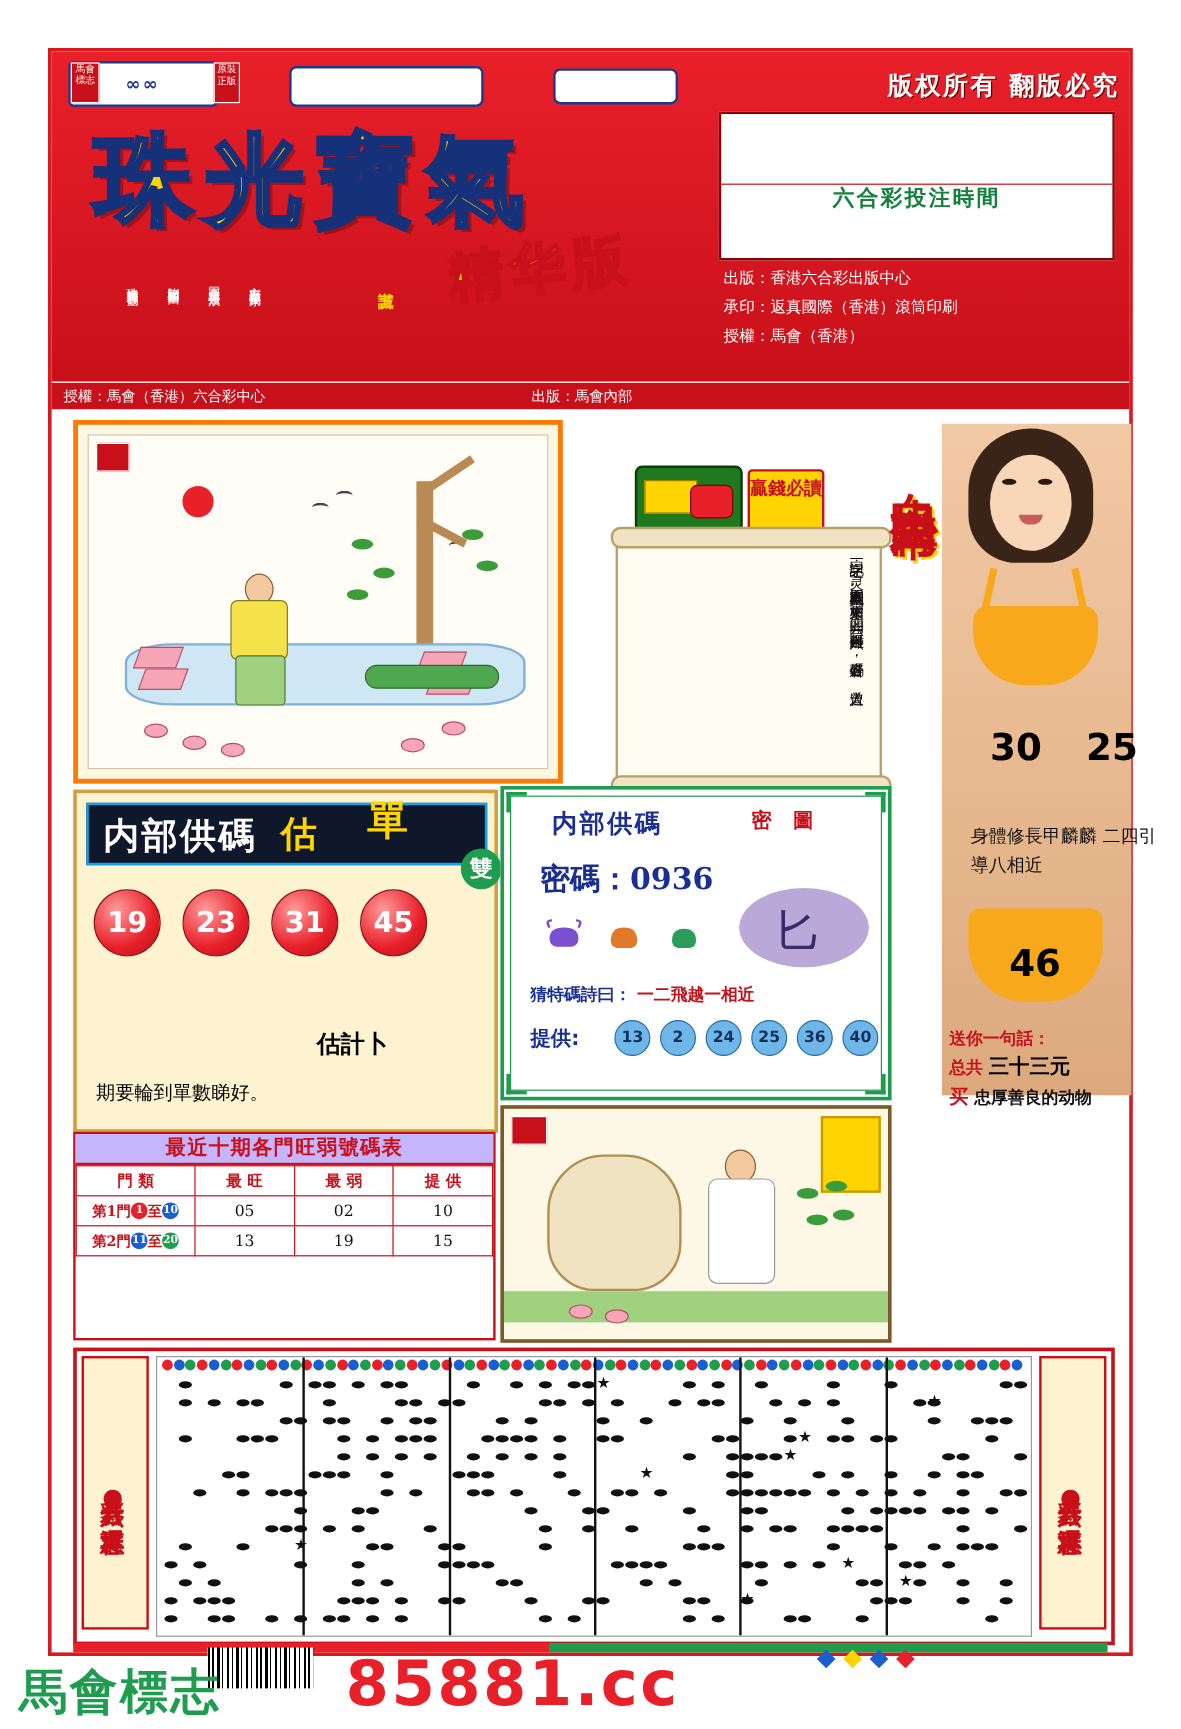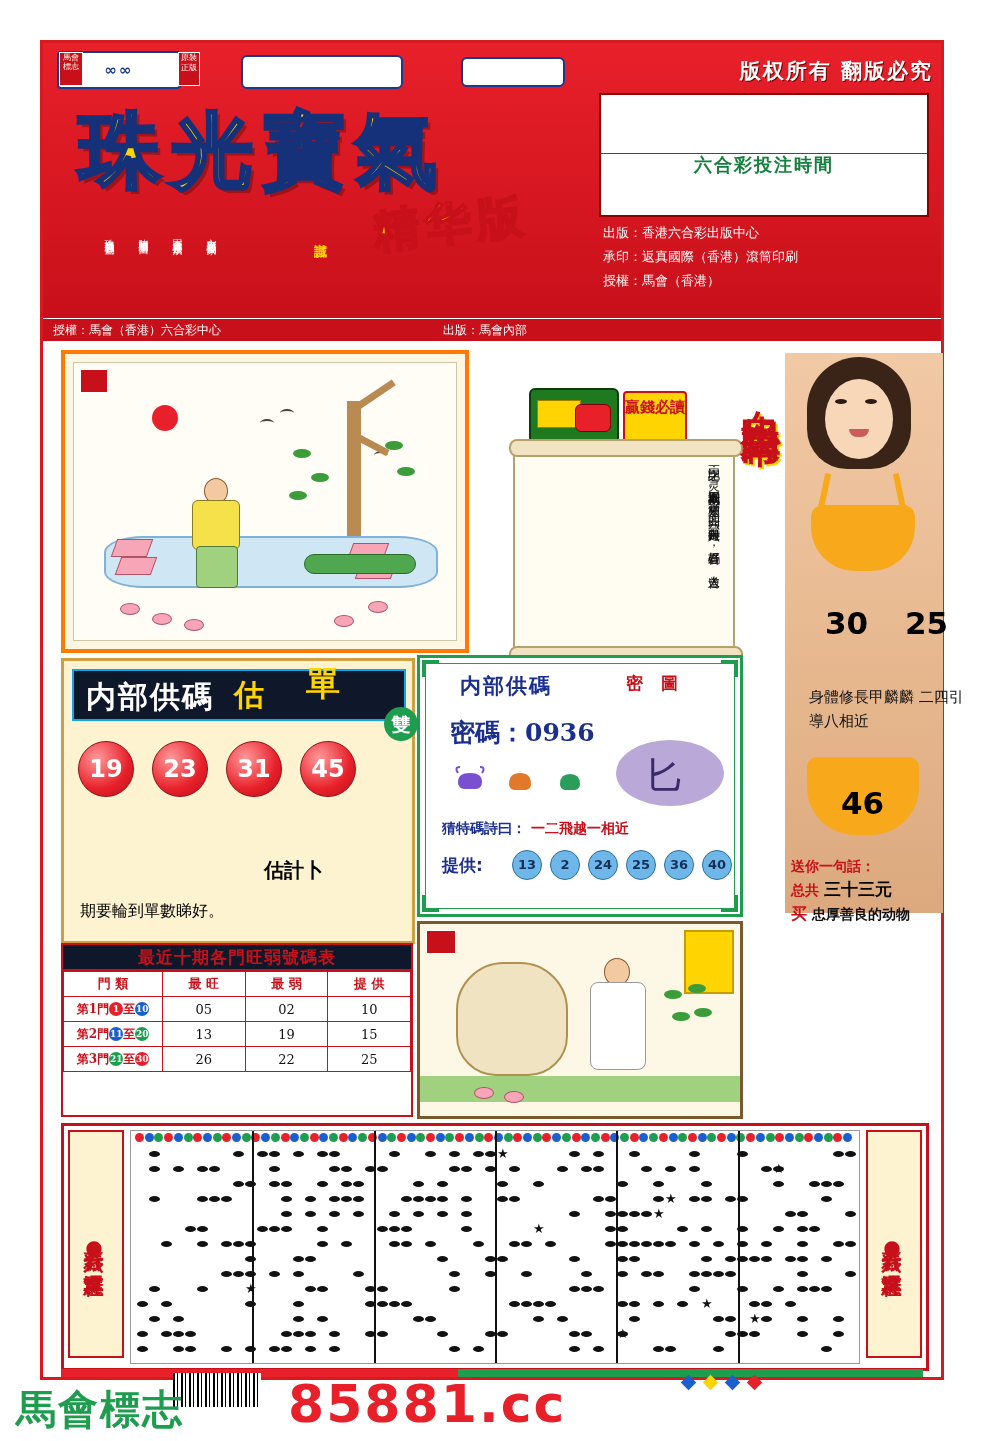"最近十期各門旺弱號碼表" .tbl-title { background: #0f172a -> #c4b5fd }
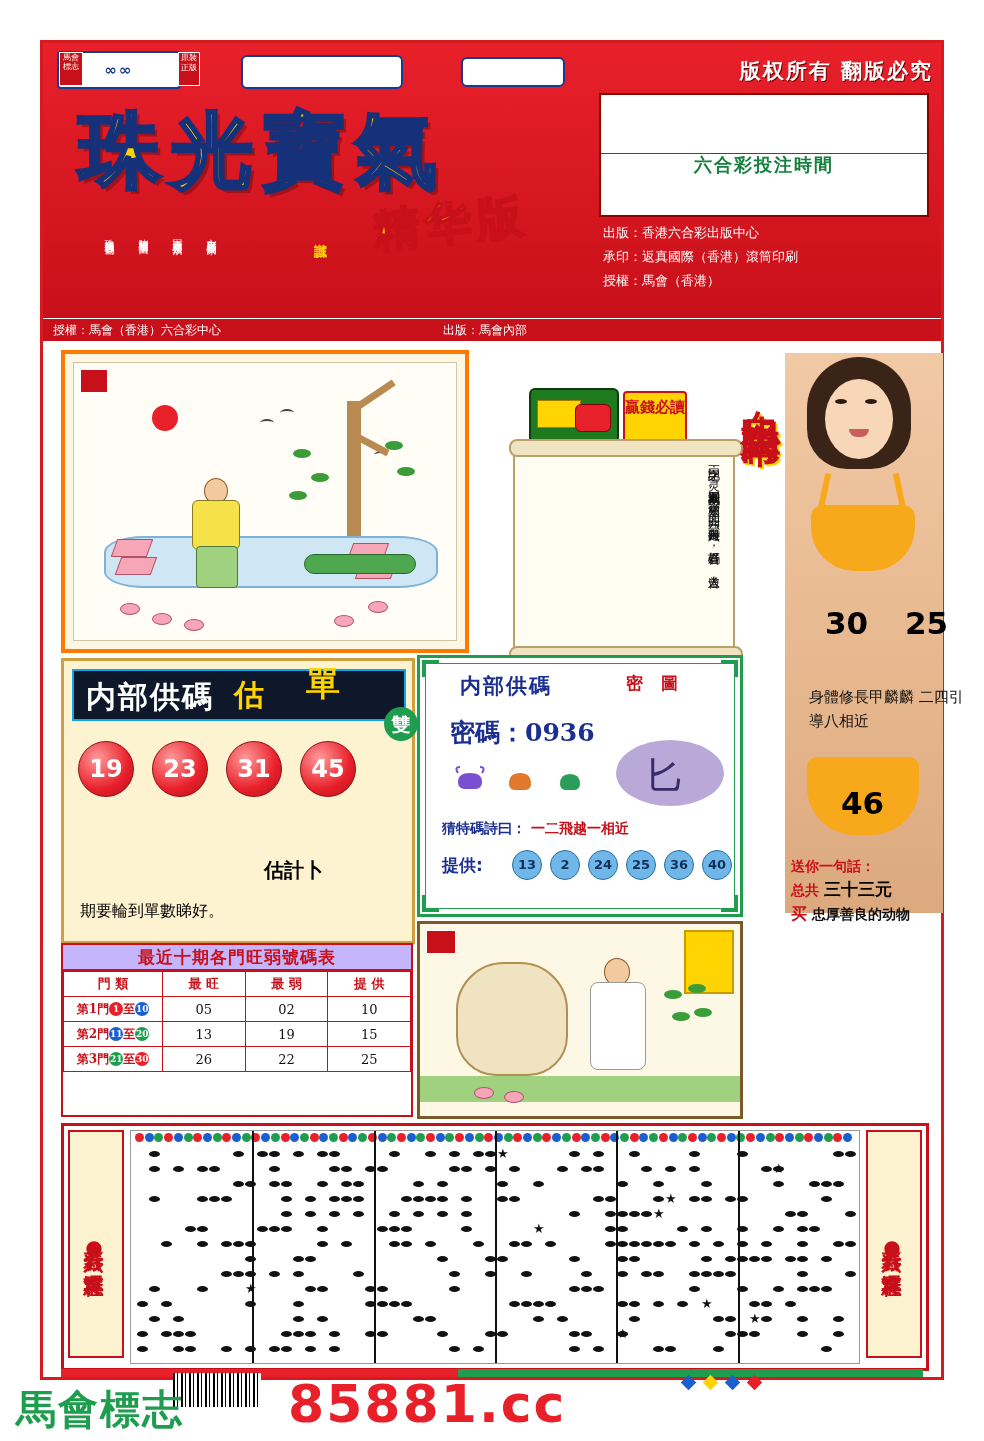"第3門21至30" tr { html: <tr> <td> <span>第3門</span><span>21</span>至<span>30</span> </td> <td>26</td> <td>22</td> <td>25</td> </tr> -> none }
